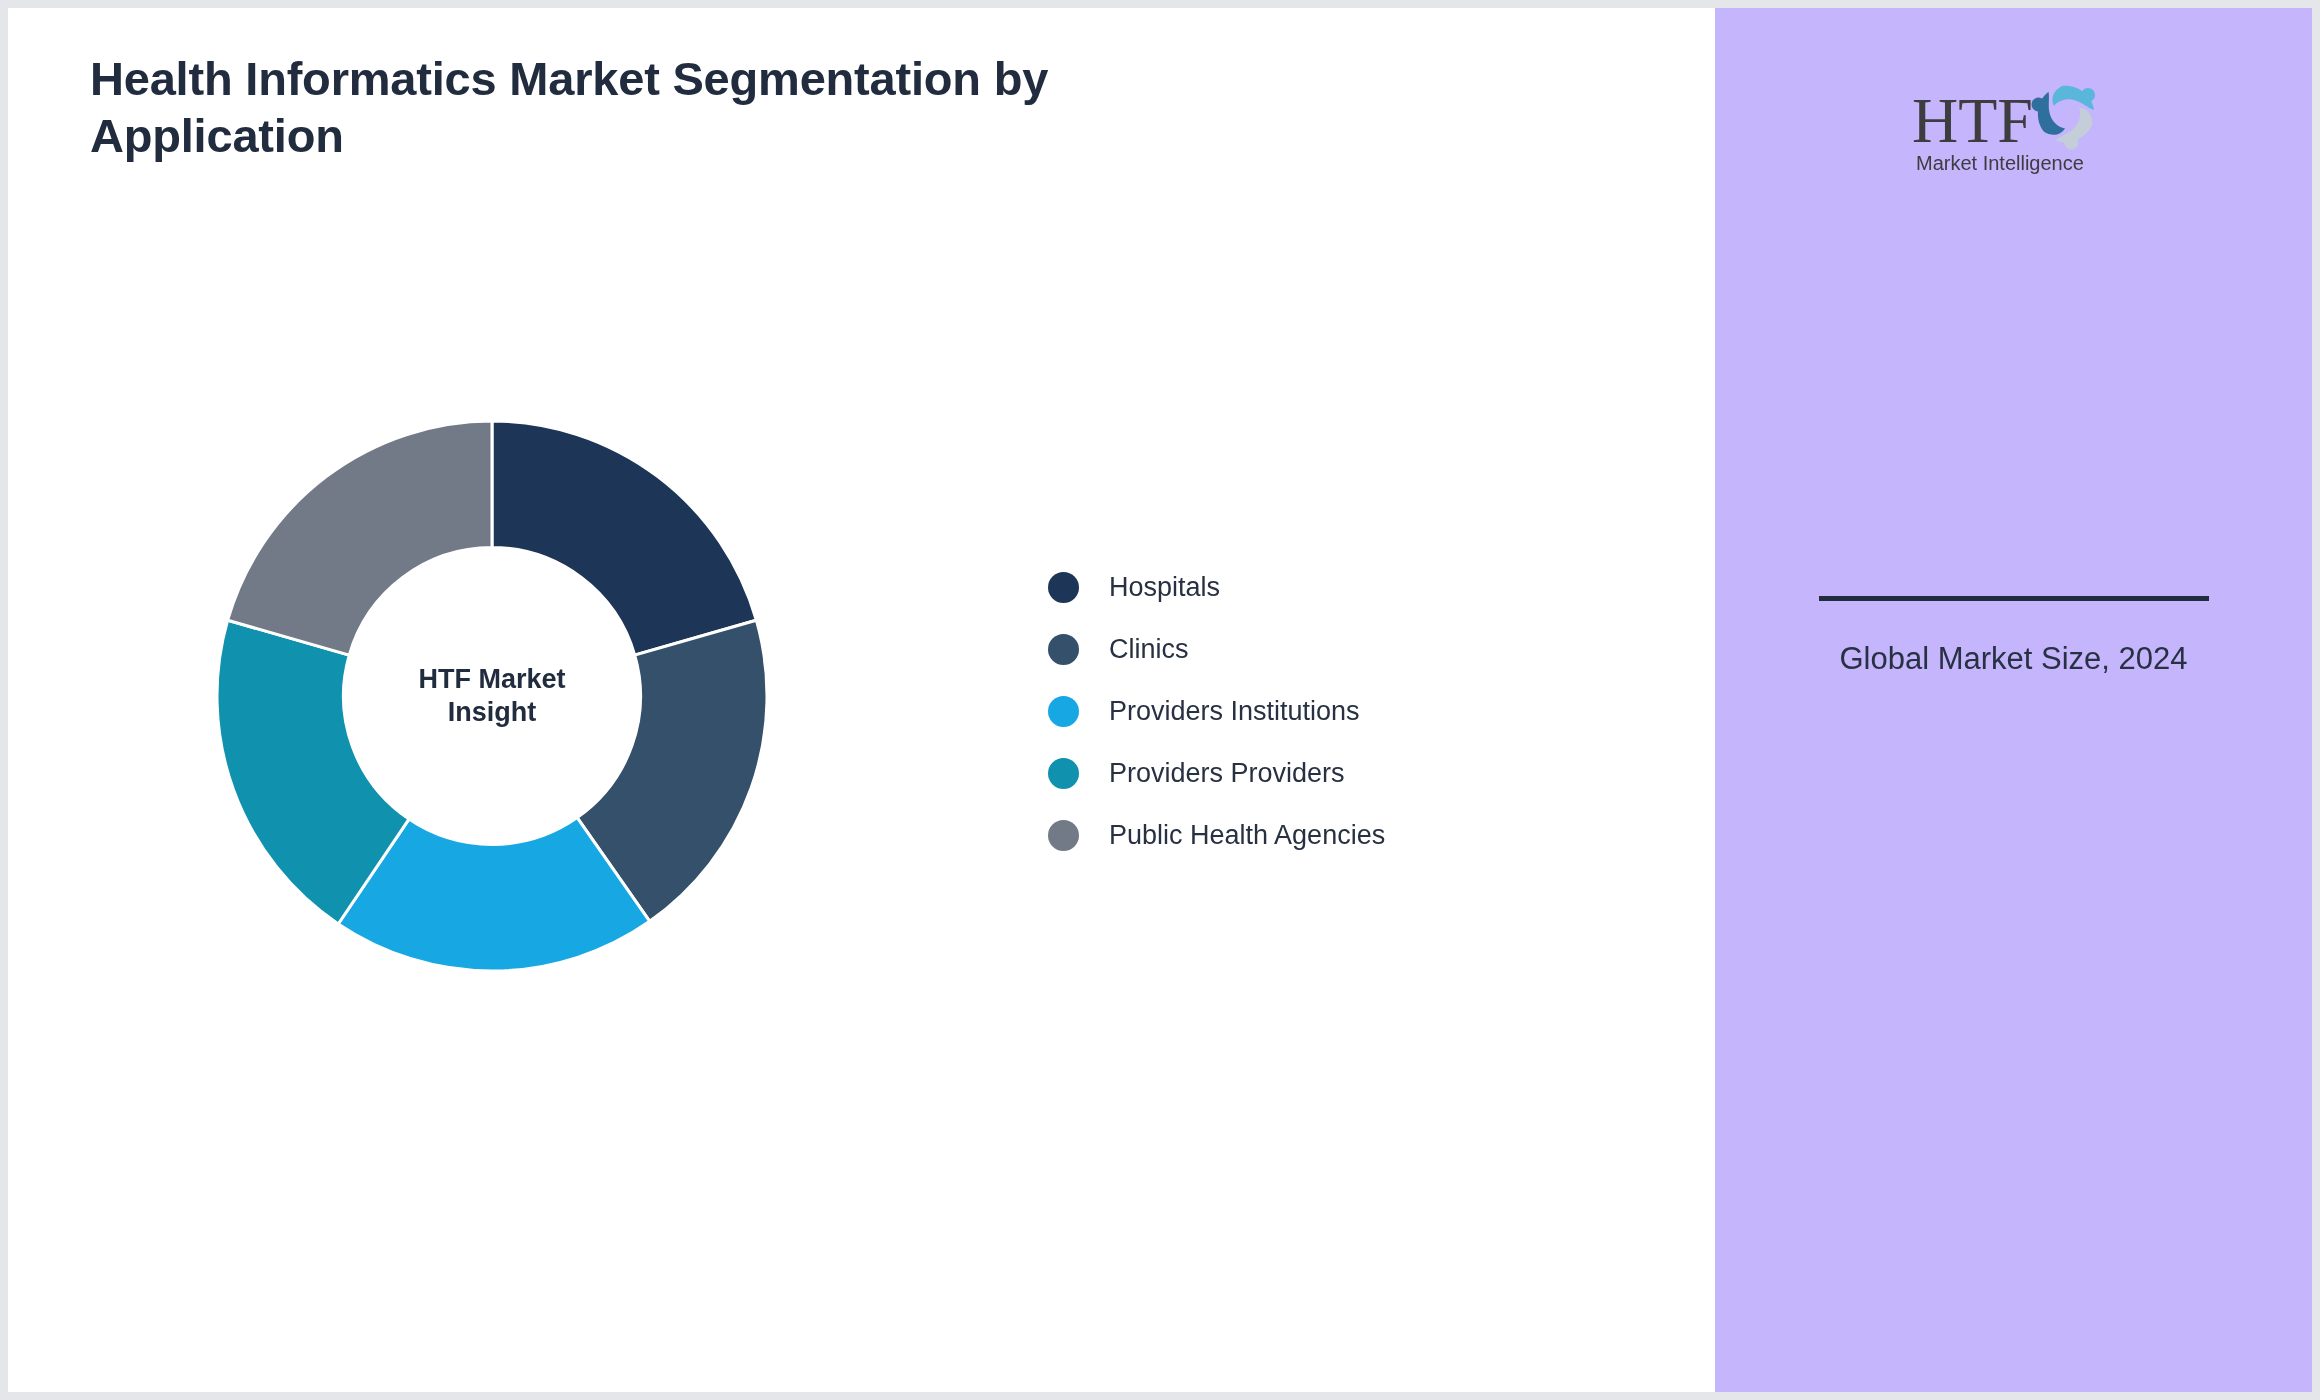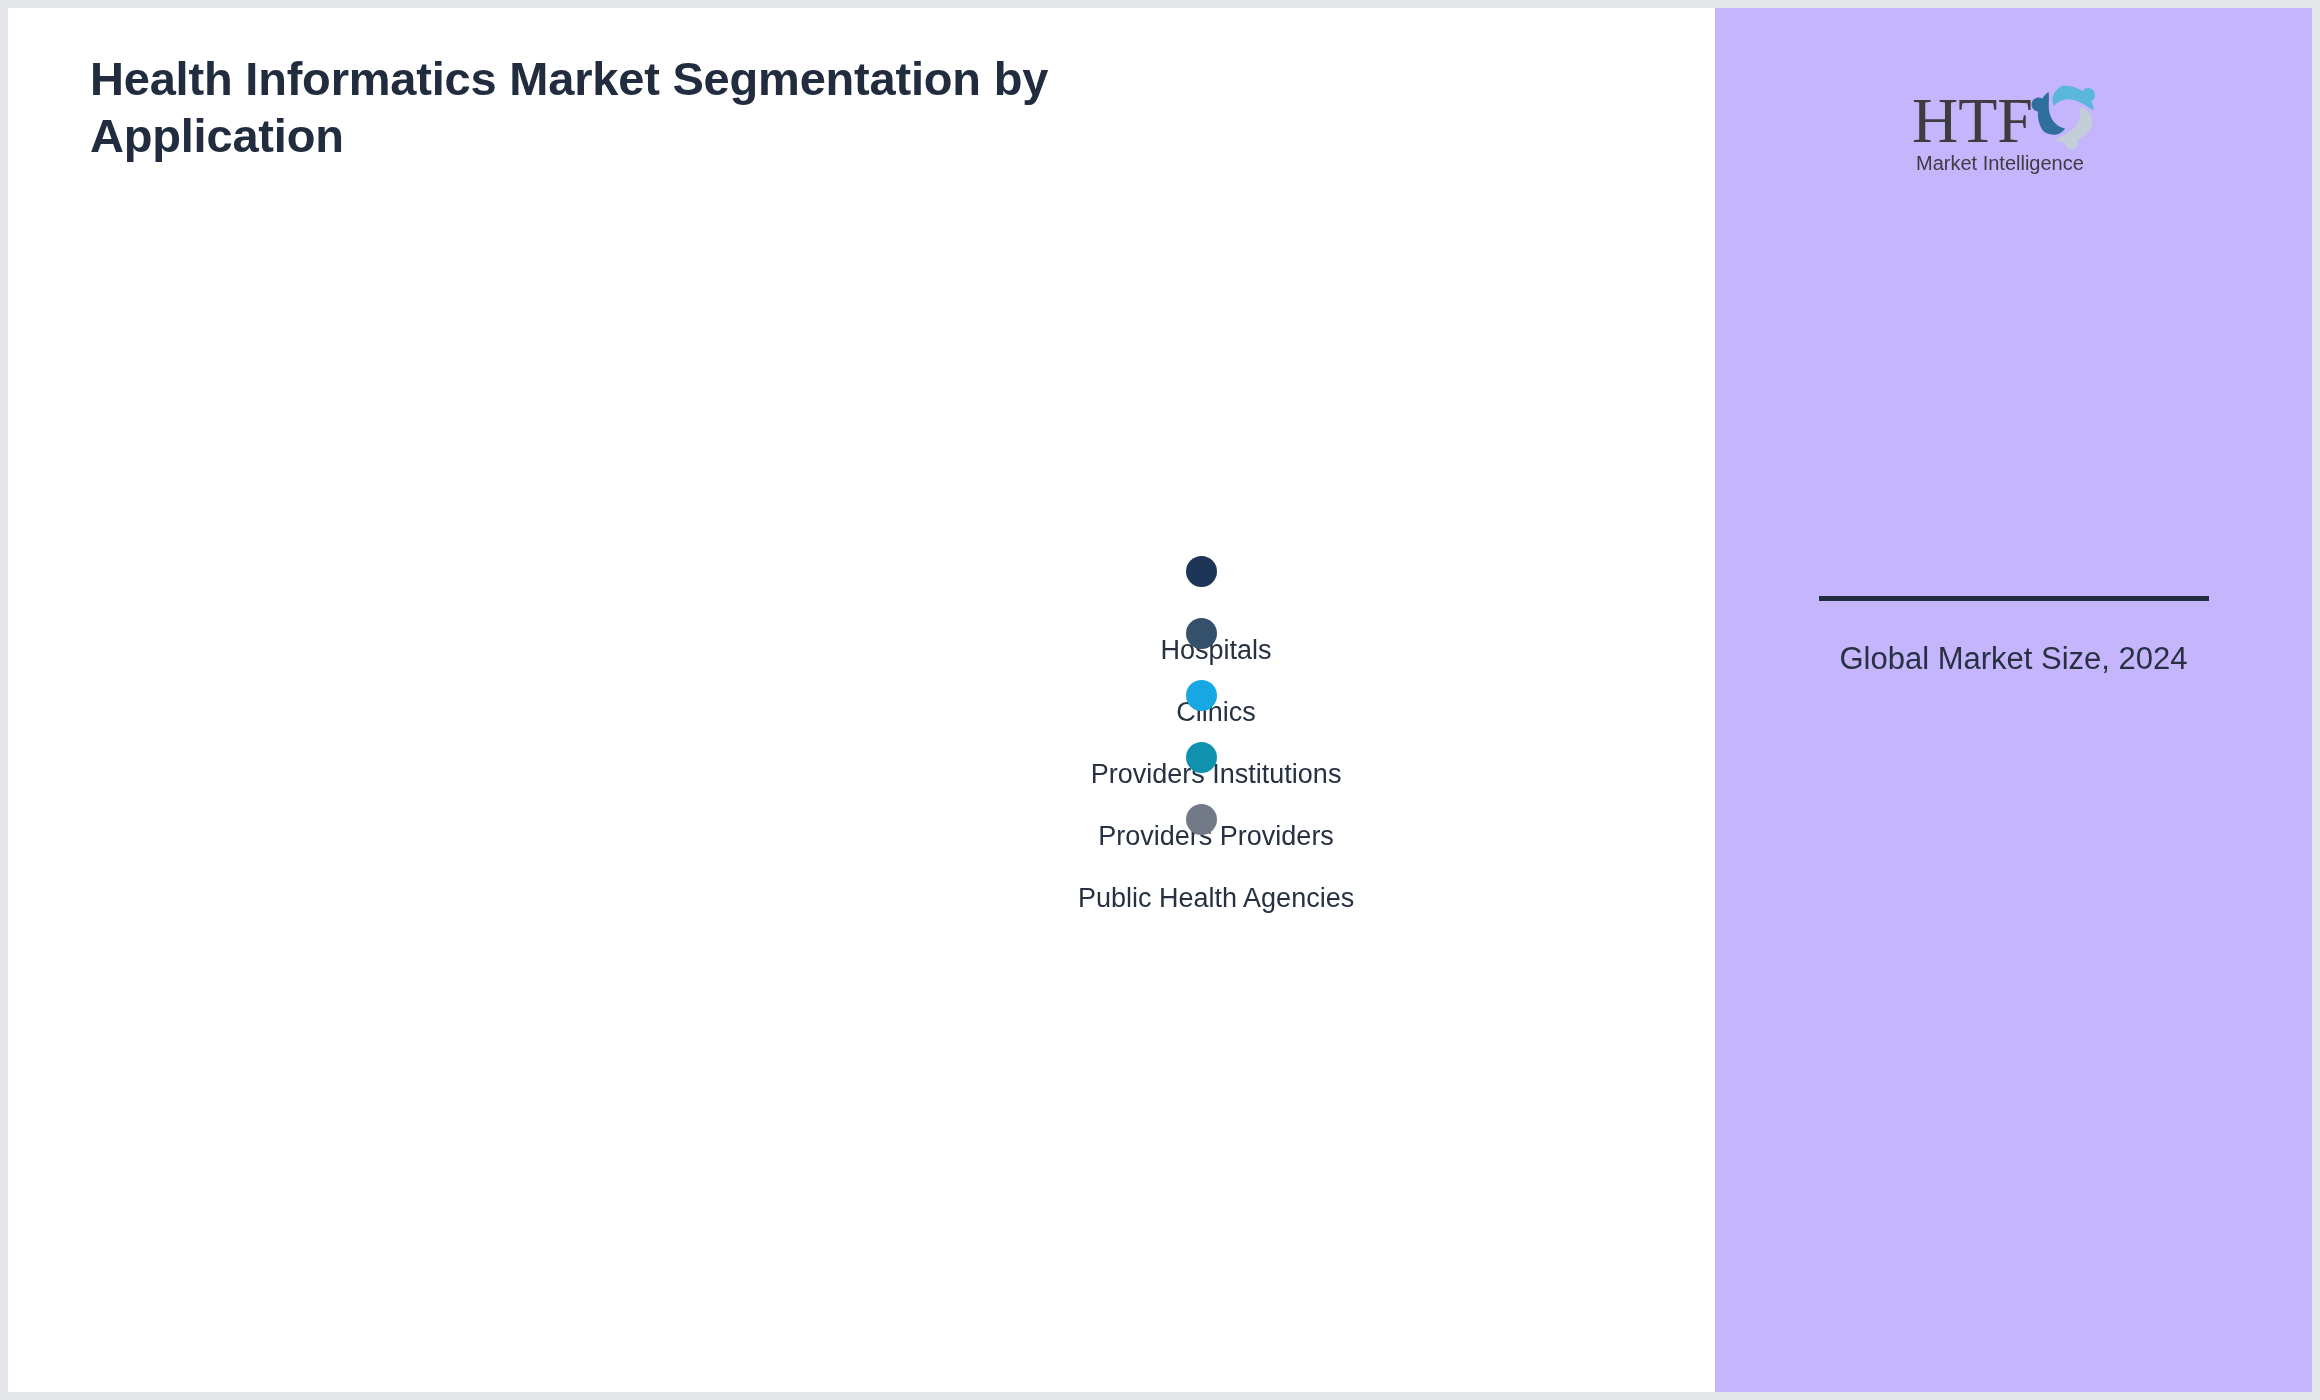"Hospitals" .legend-item { flex-direction: column -> row; gap: 48px -> none }
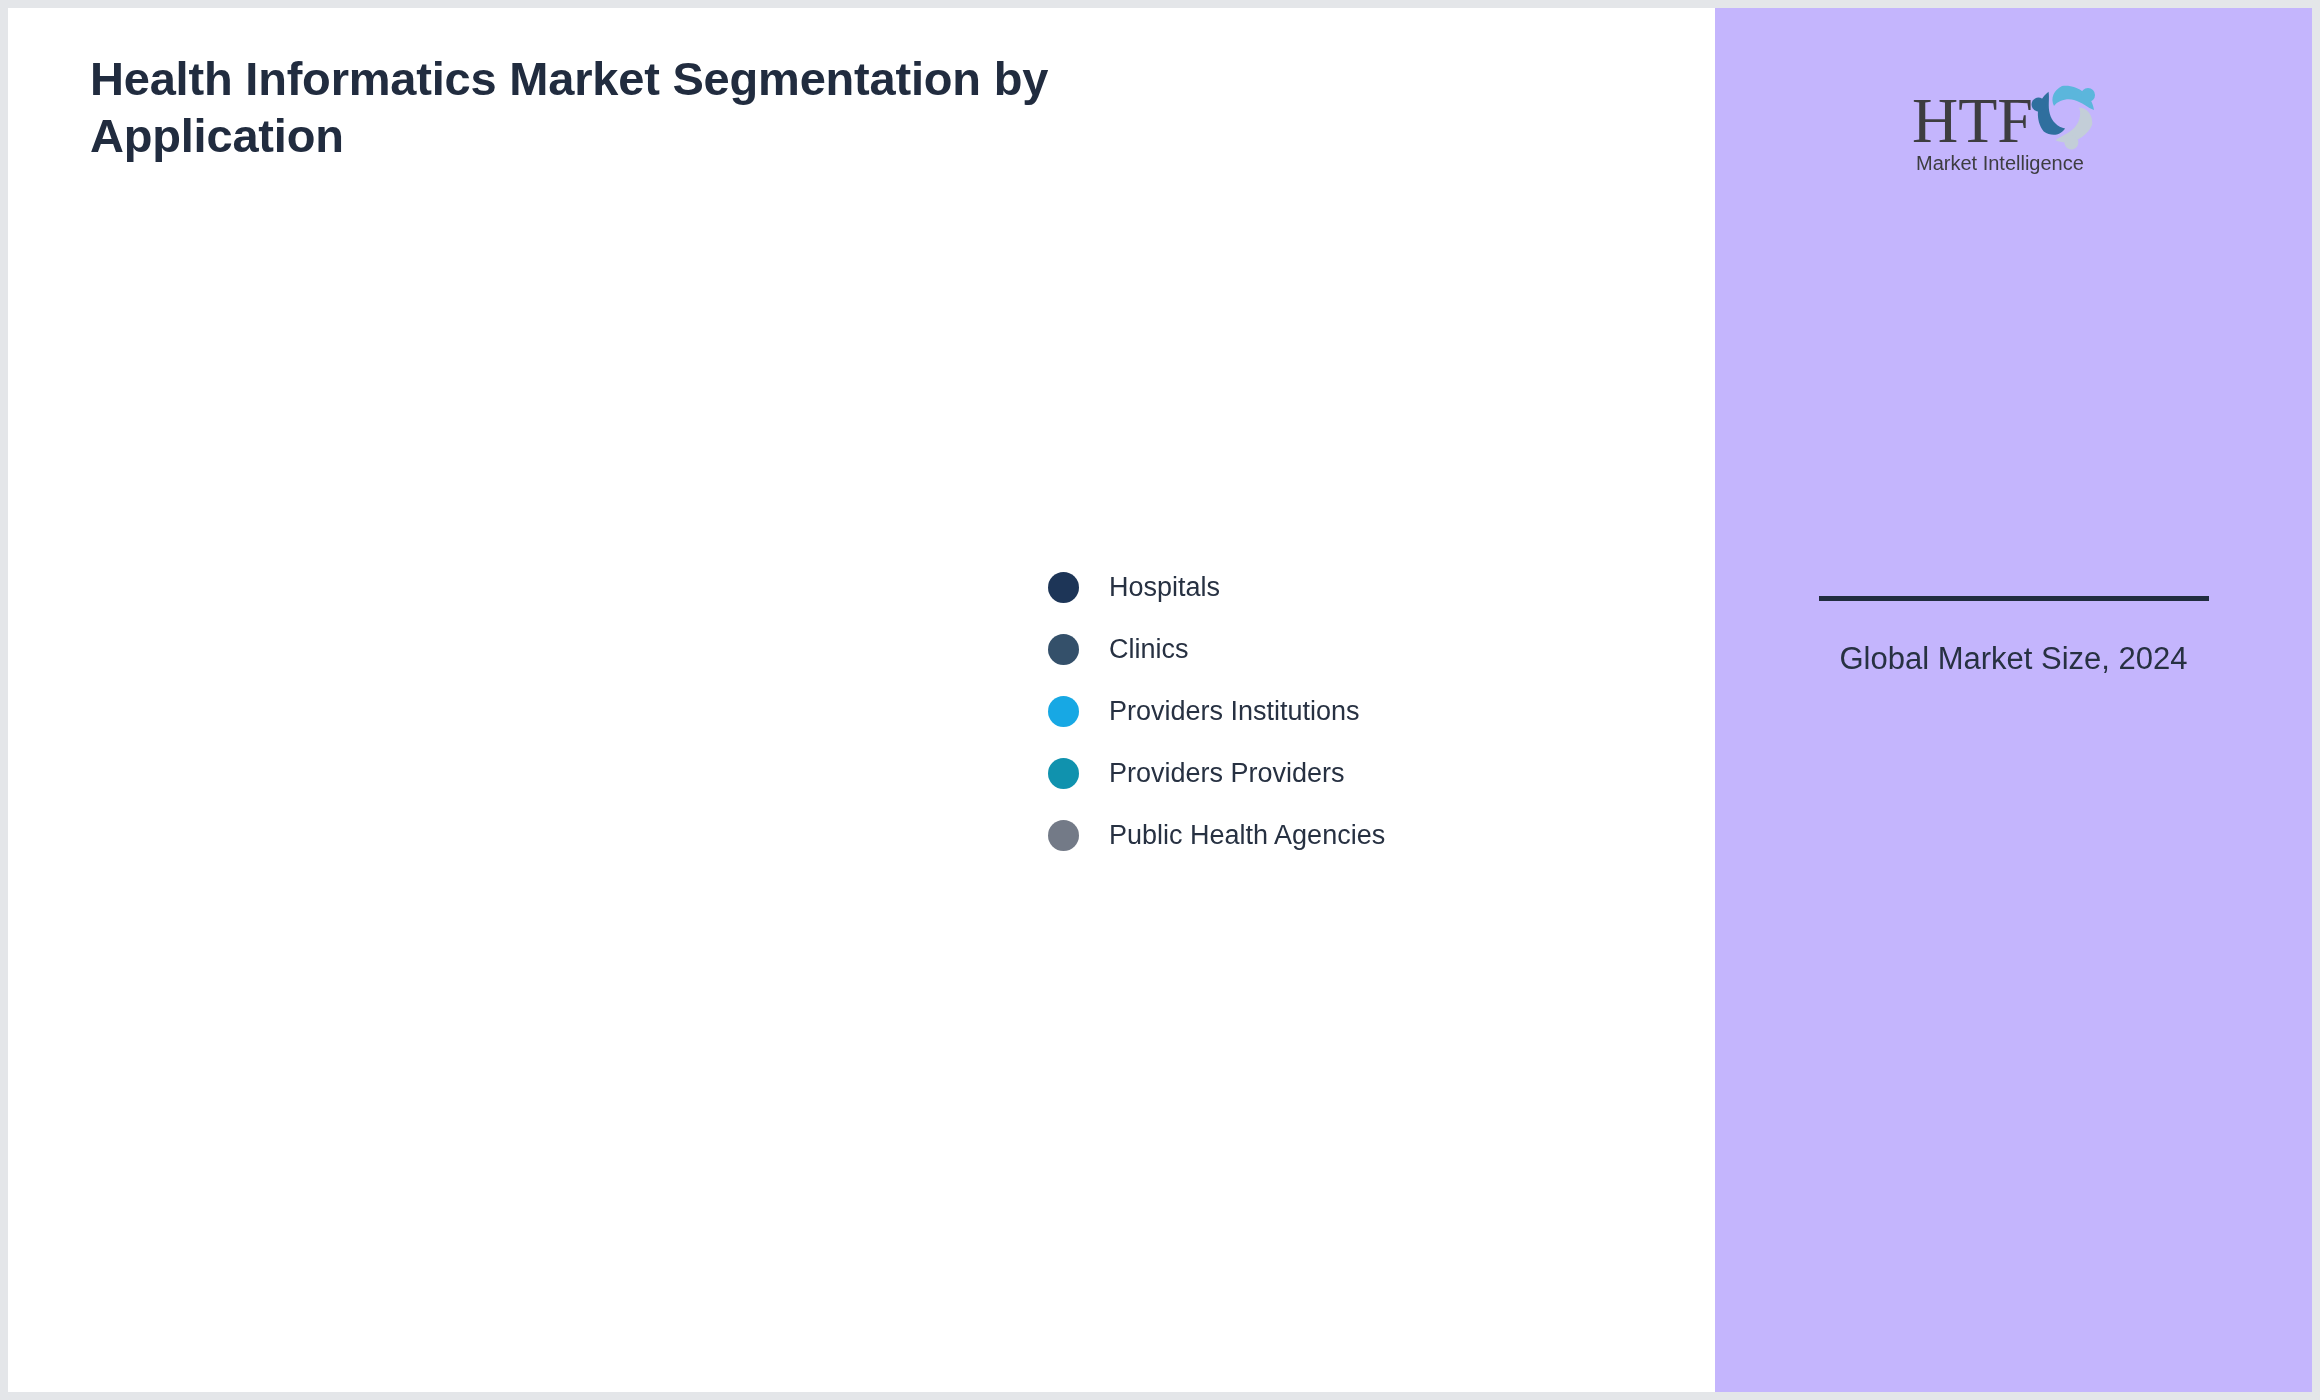"HTF Market Insight" div.chart-wrap { html: none -> <div> <svg> <g> <path></path> <path></path> <path></path> <path></path> <path></path> </g> </svg> <div> <span>HTF Market Insight</span> </div> </div> }
